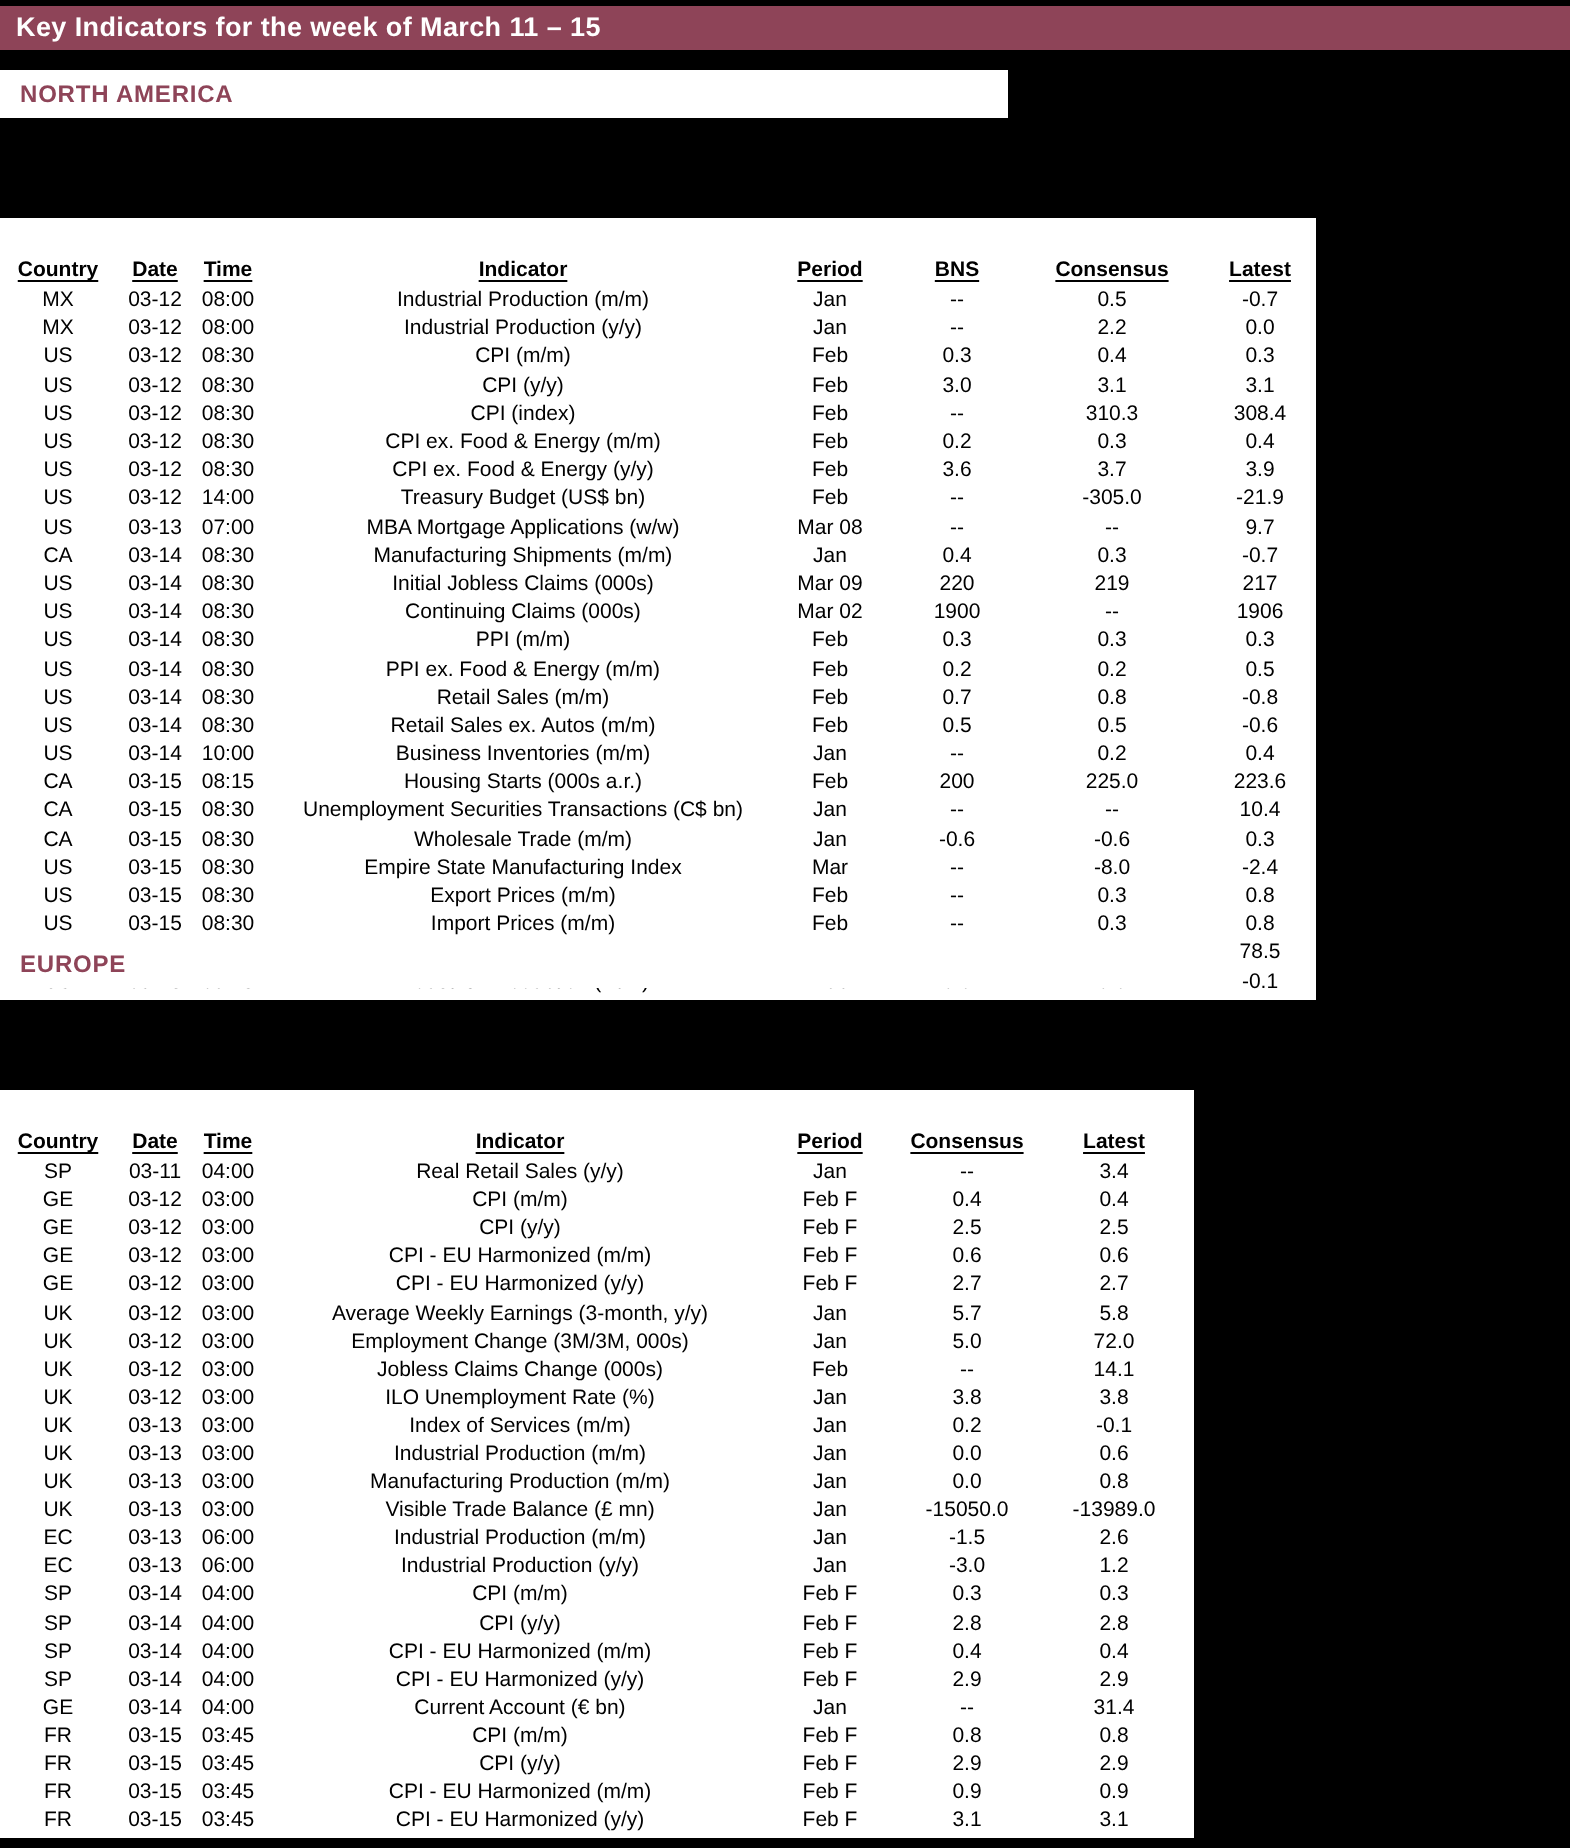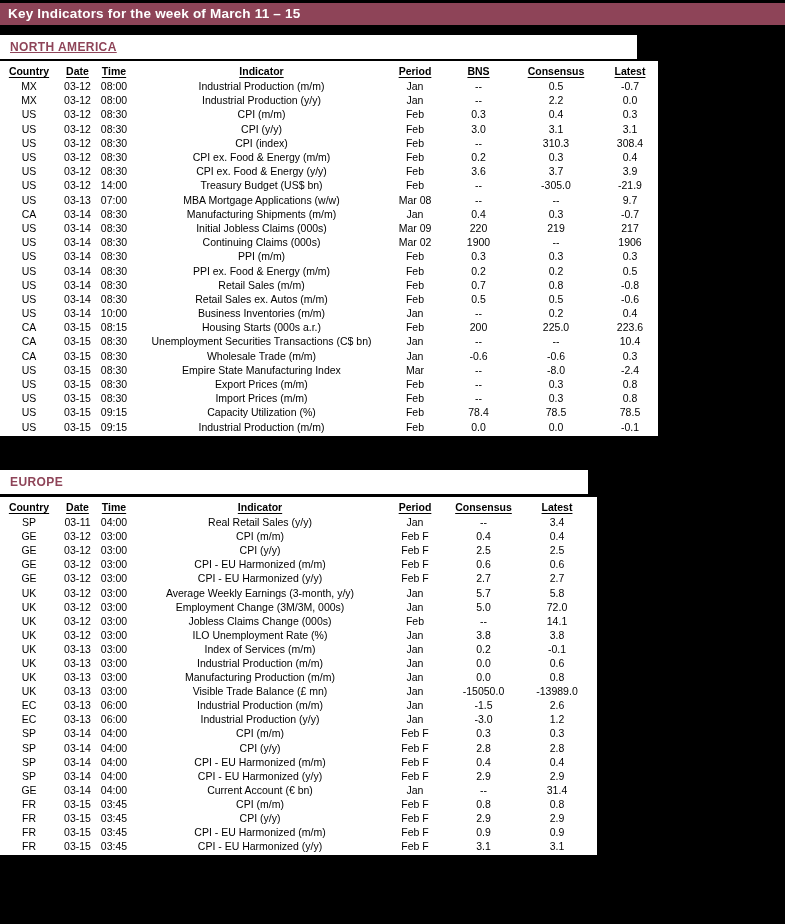"NORTH AMERICA" #na-label { text-decoration: underline -> none; width: 637px -> 504px }
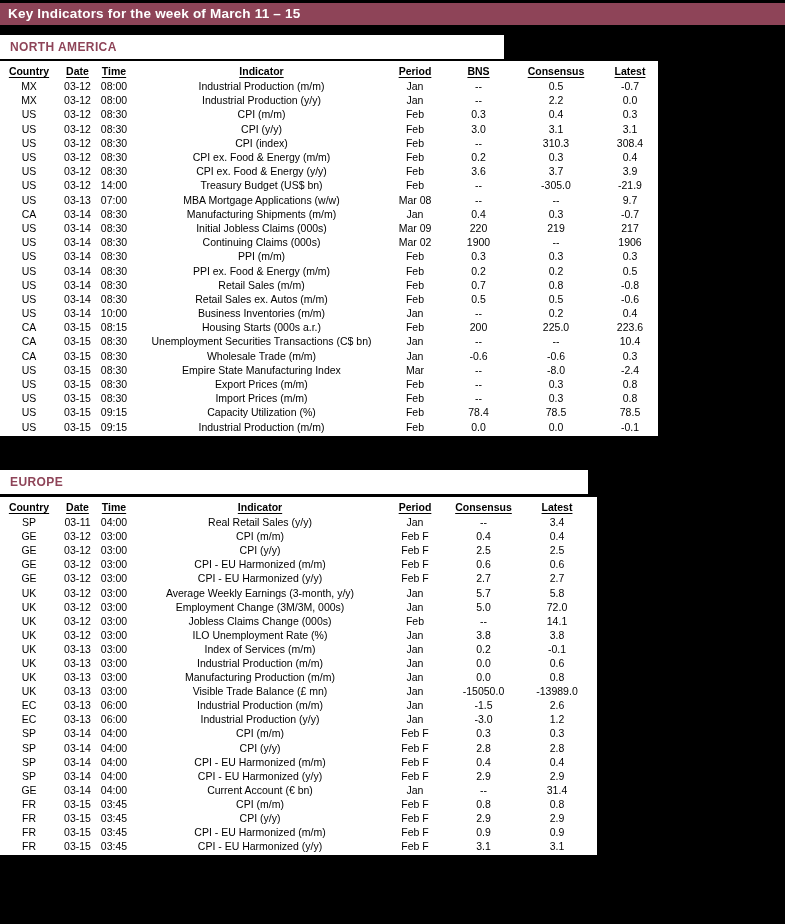"Country" .panel { margin-top: none -> 48px; padding-top: 2px -> 18px }
